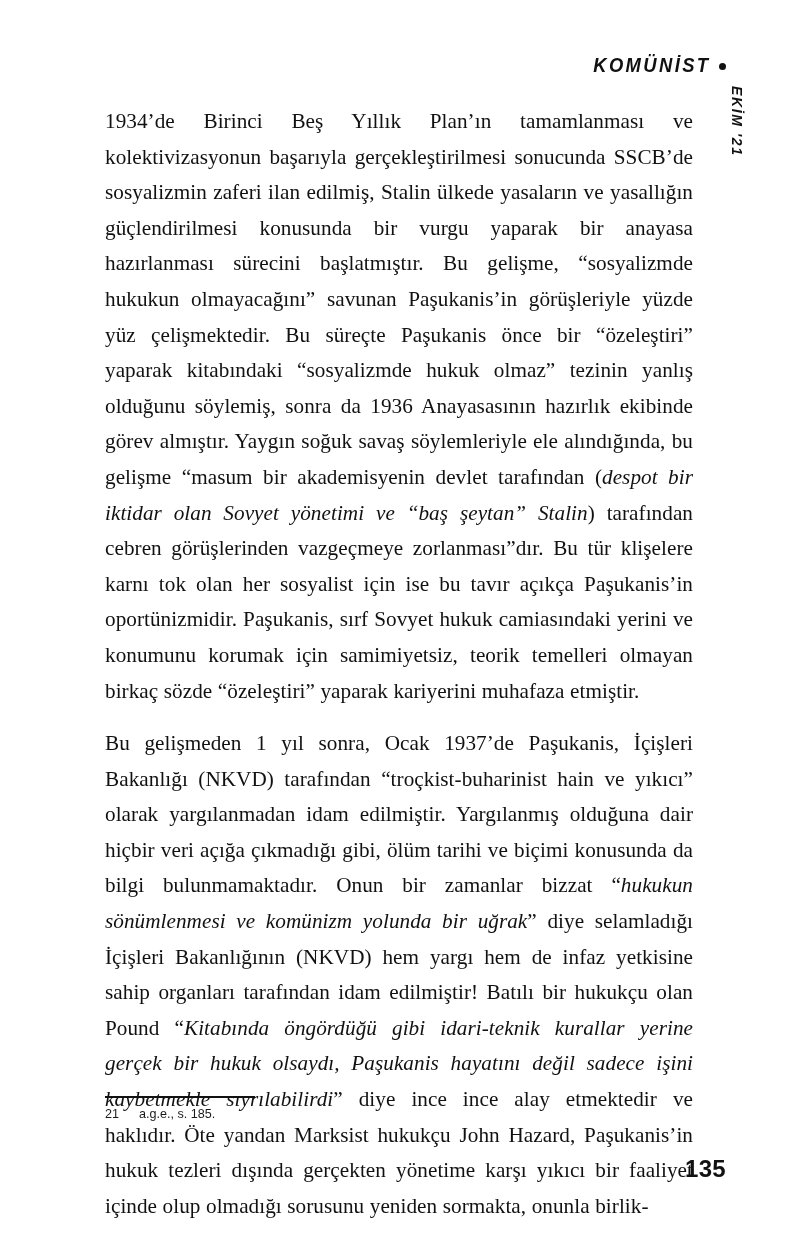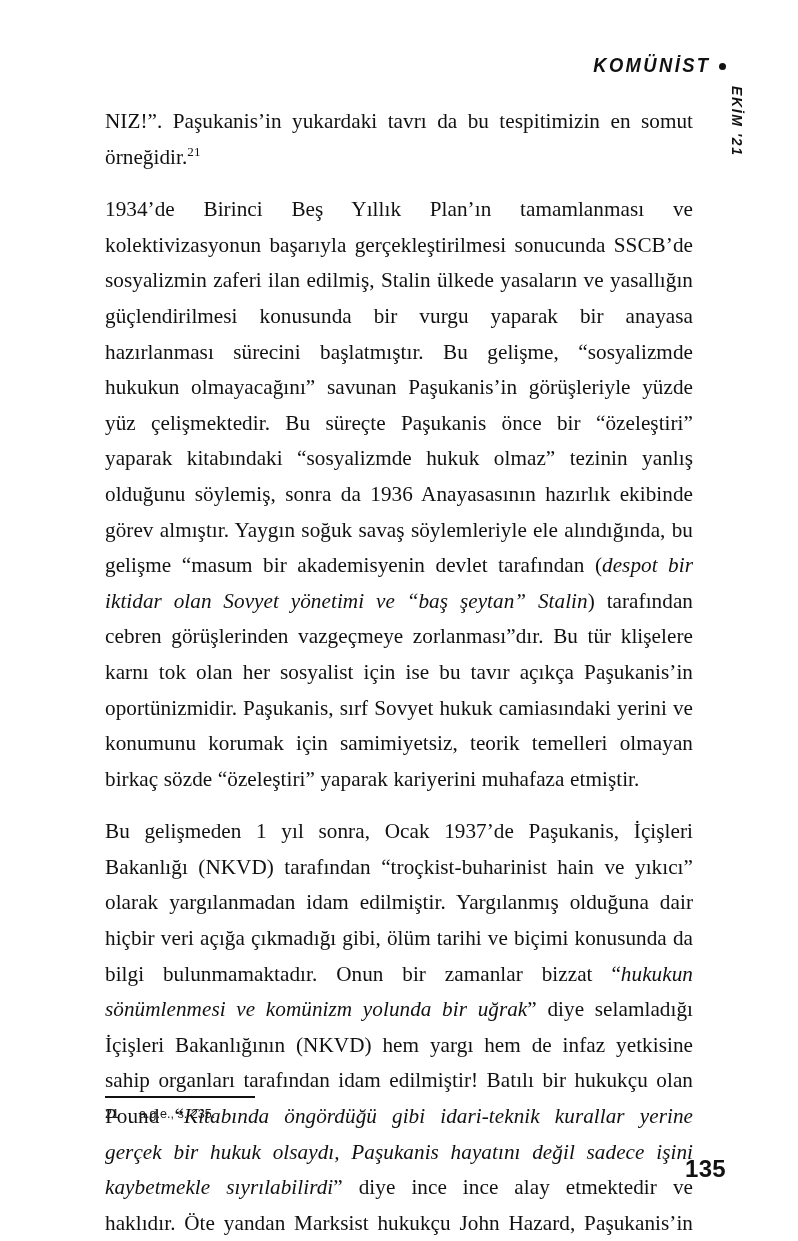"NIZ!”. Paşukanis’in yukardaki tavrı da" p.body-par { html: <p><span>NIZ!”. Paşukanis’in yukardaki tavrı da bu tespitimizin en somut örneğidir.</span><sup>21</sup></p> -> none }
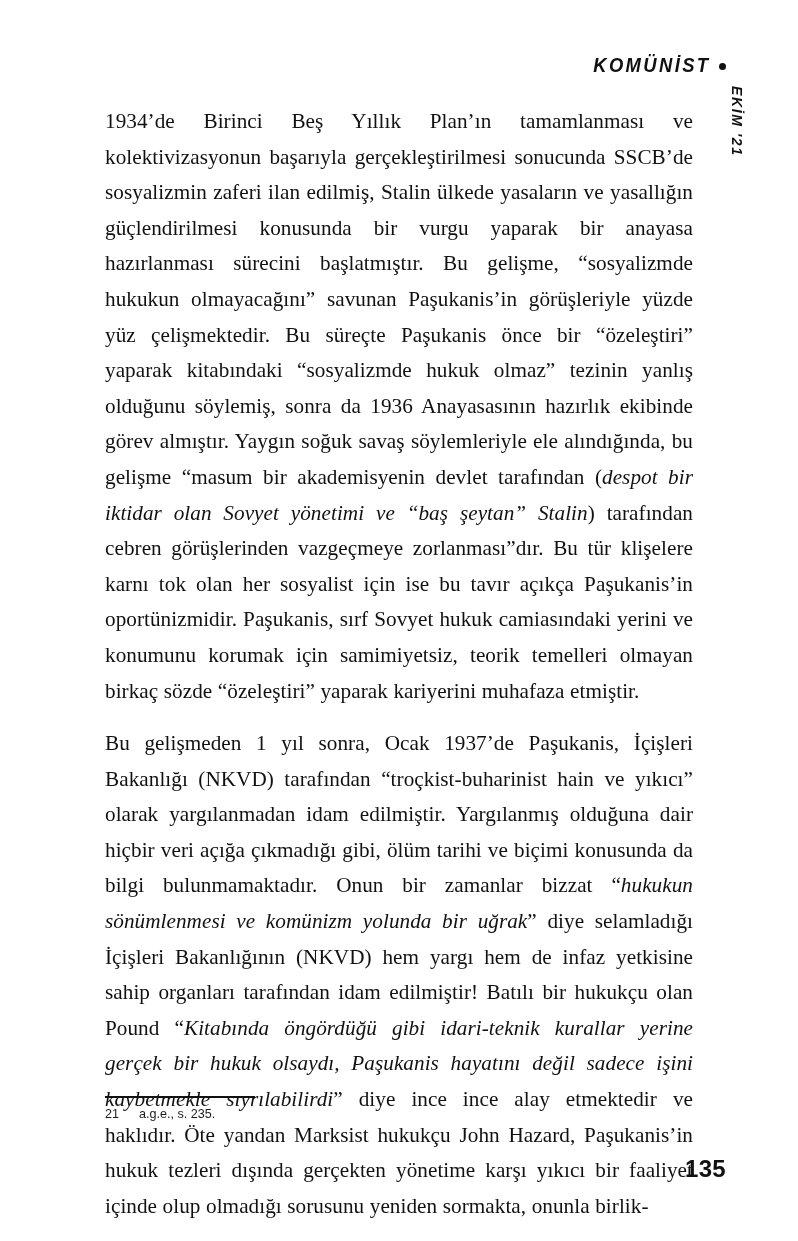"a.g.e., s. 235." span.footnote-text { text: 235 -> 185 }
